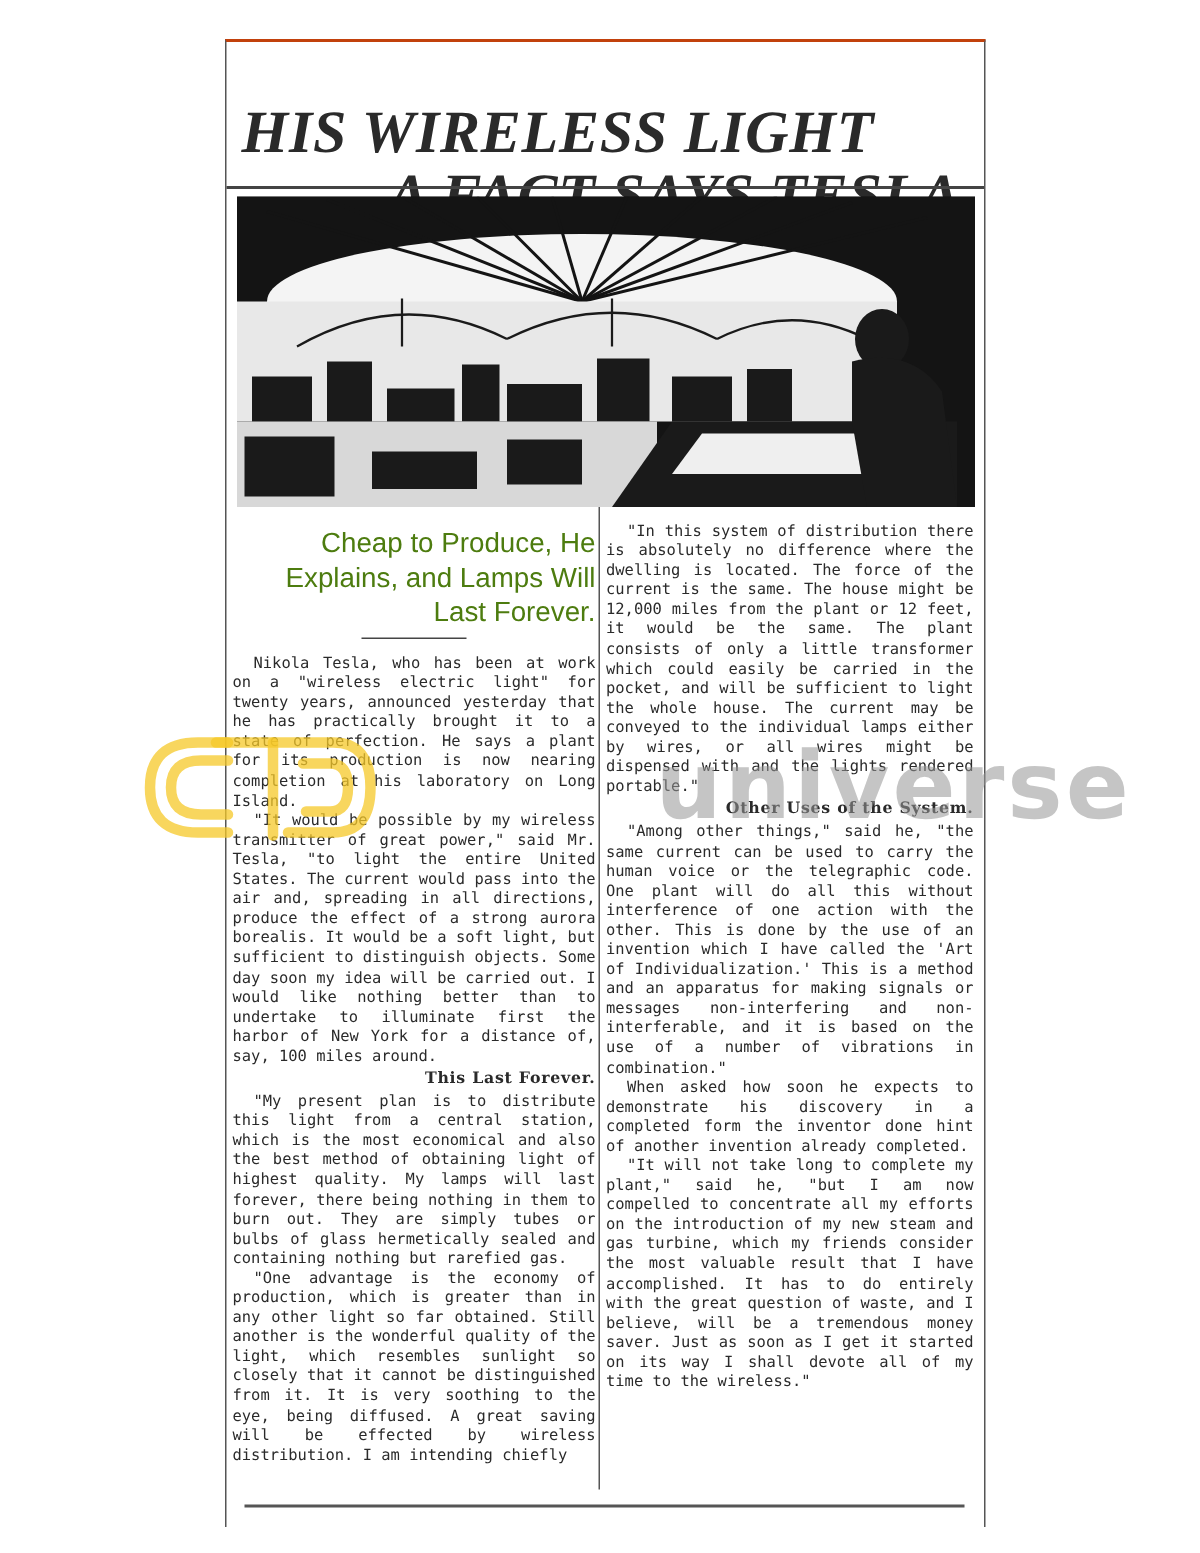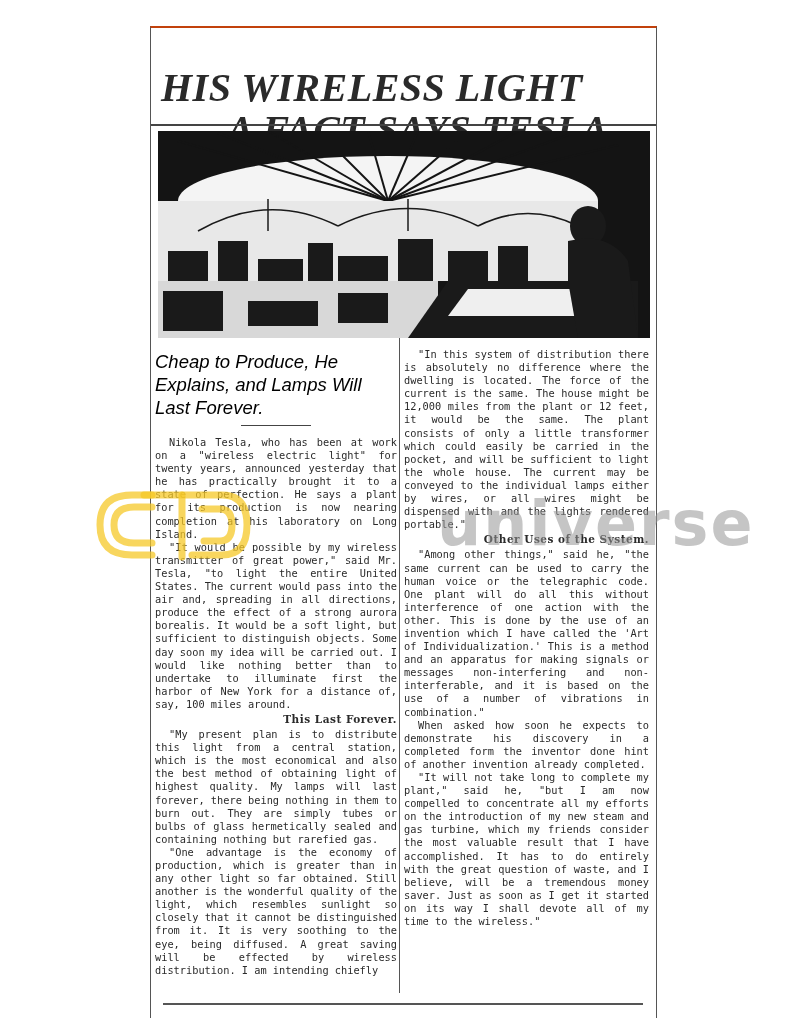"A FACT SAYS TESLA." .headline .l2 { text-align: none -> right }
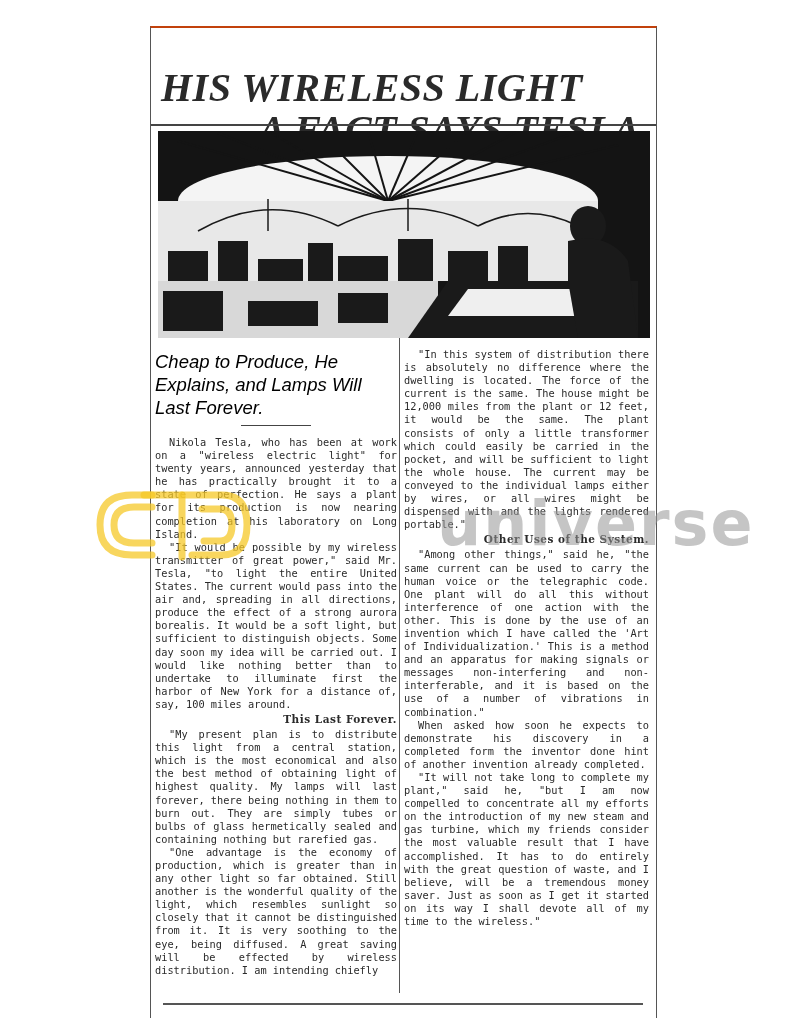"Cheap to Produce, He Explains," .subhead { color: #000000 -> #4d7c0f; font-style: italic -> none; text-align: left -> right }
